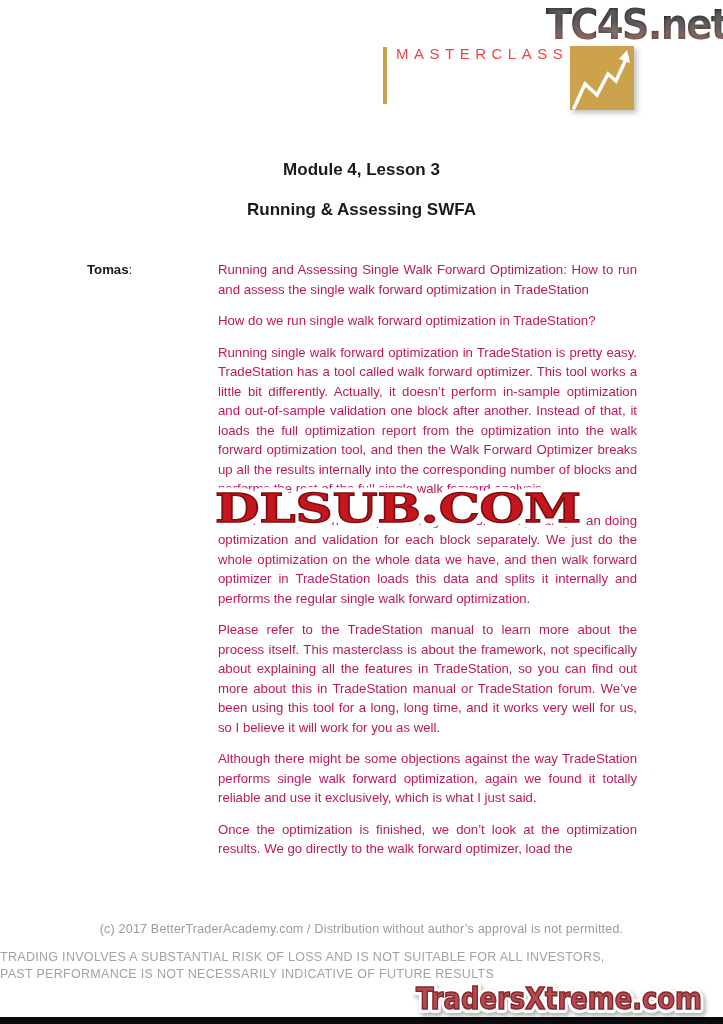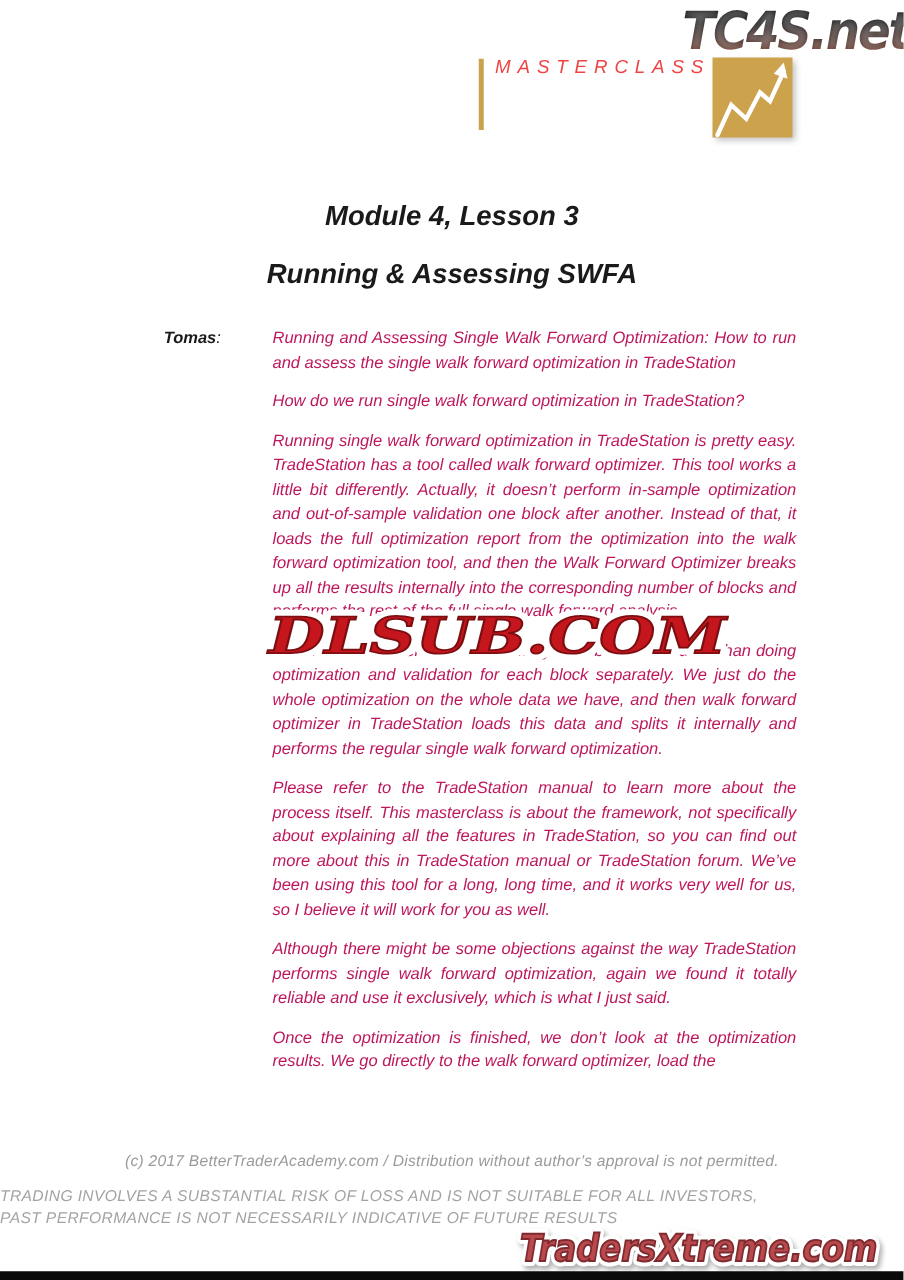"TC4S.net" .page { font-style: italic -> none }
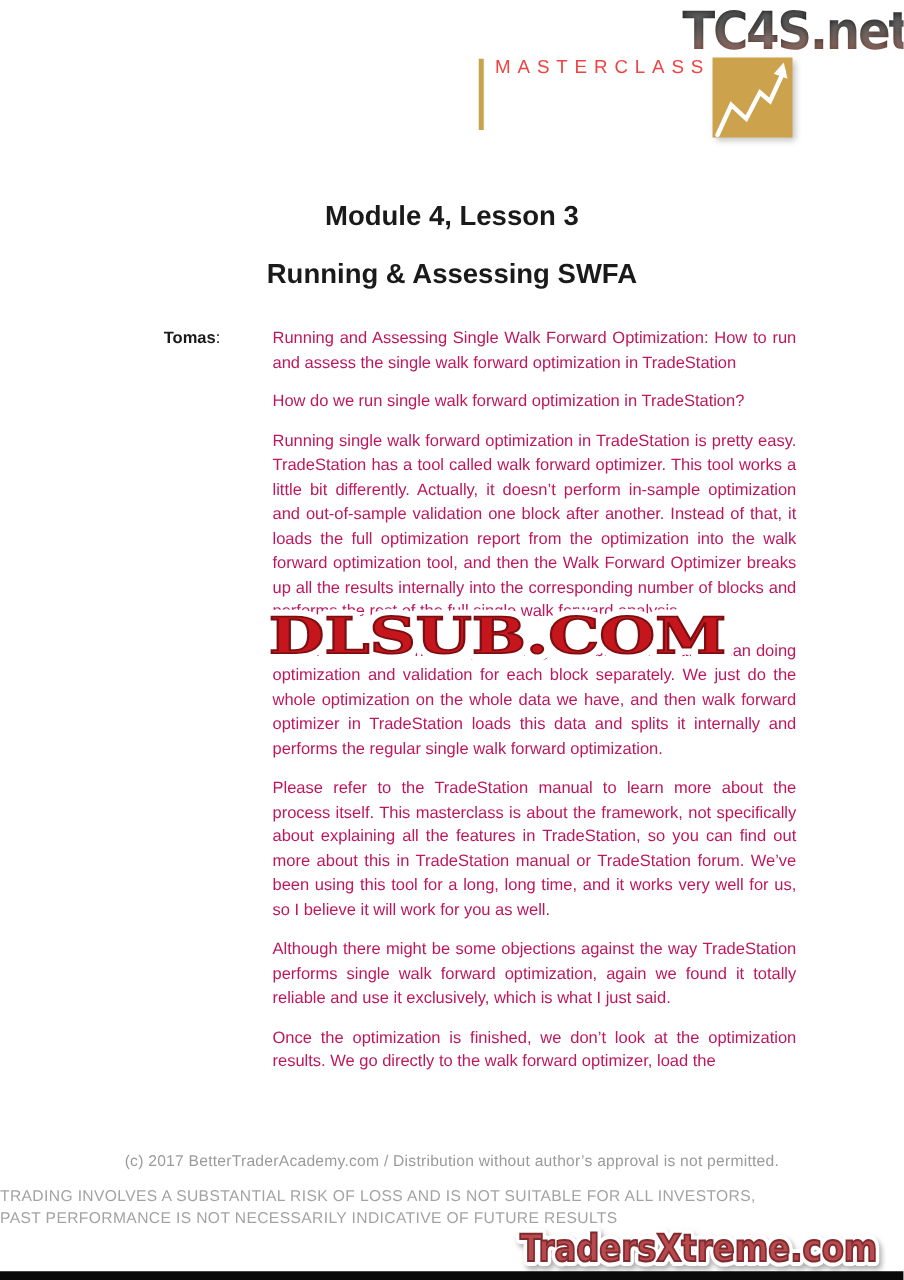"Module 4, Lesson 3" .title-line { font-size: 22px -> 17px }
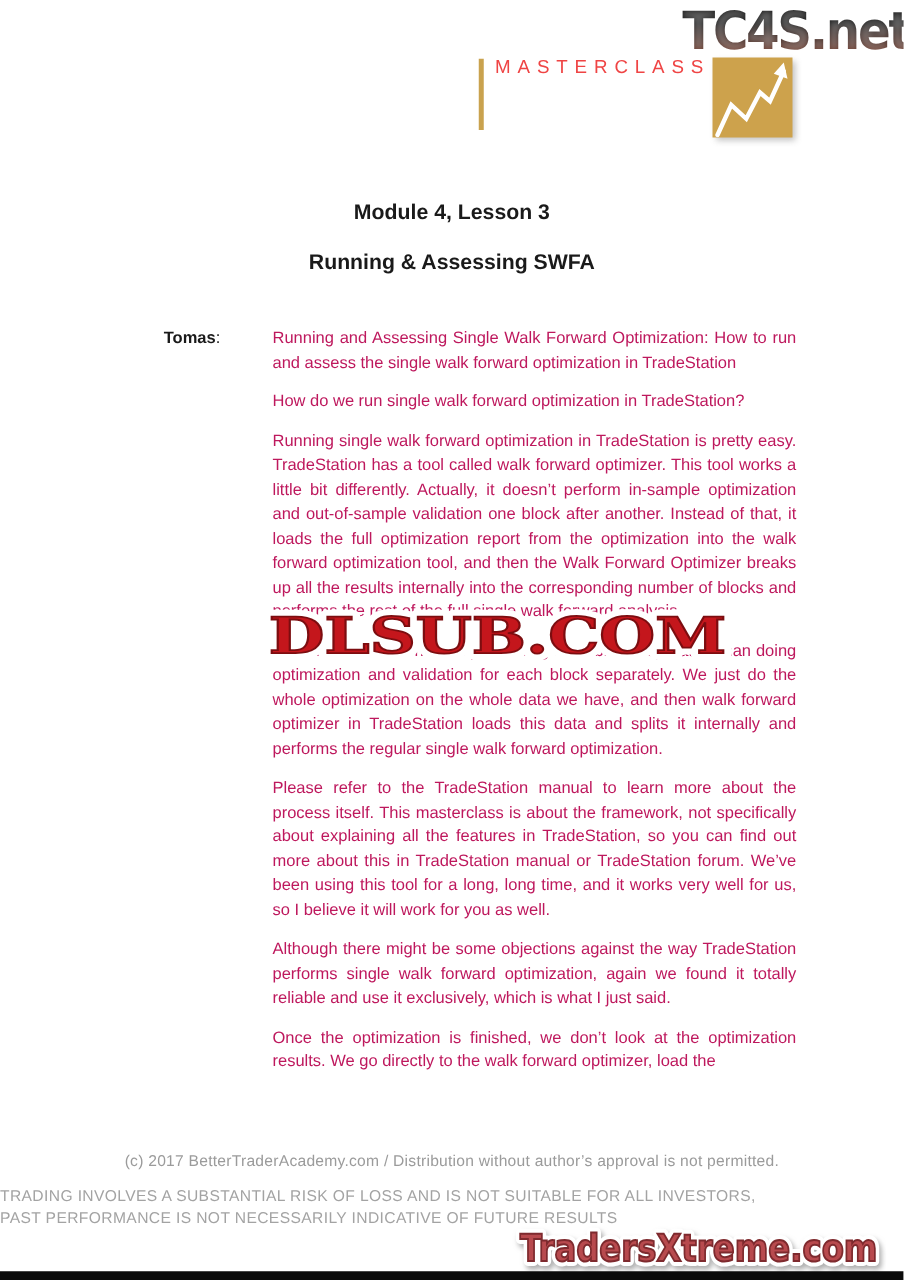"Tomas" .speaker b { margin-left: 44px -> none }
